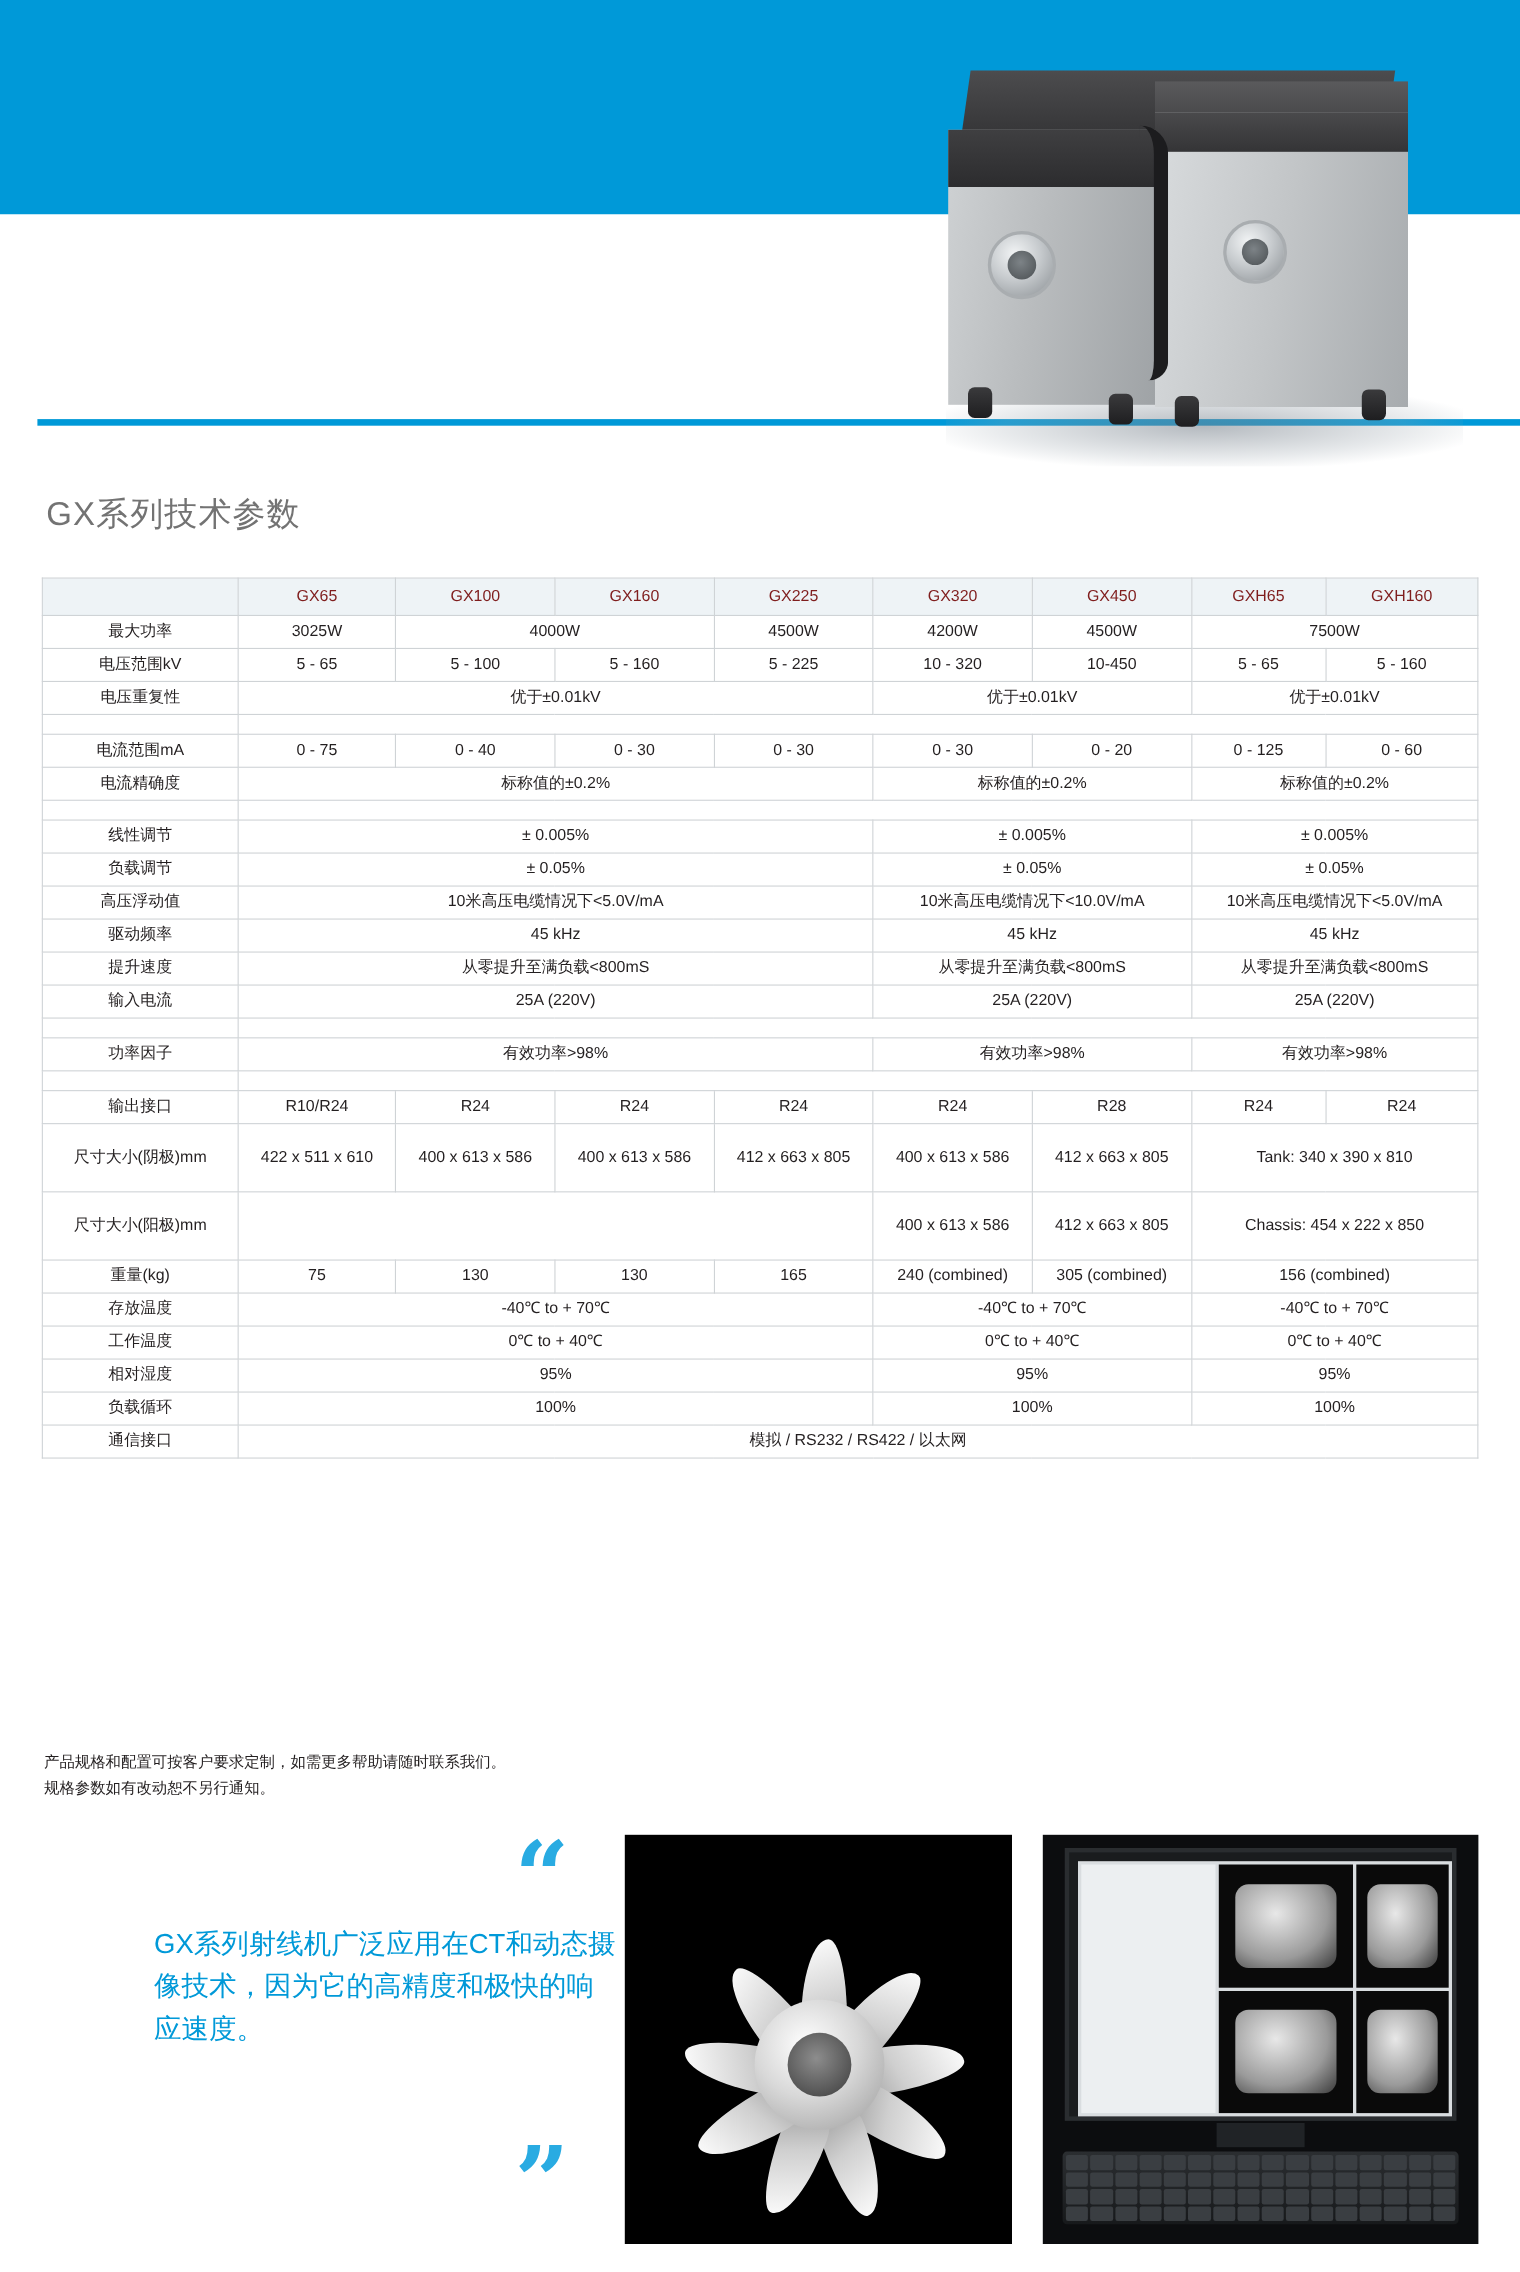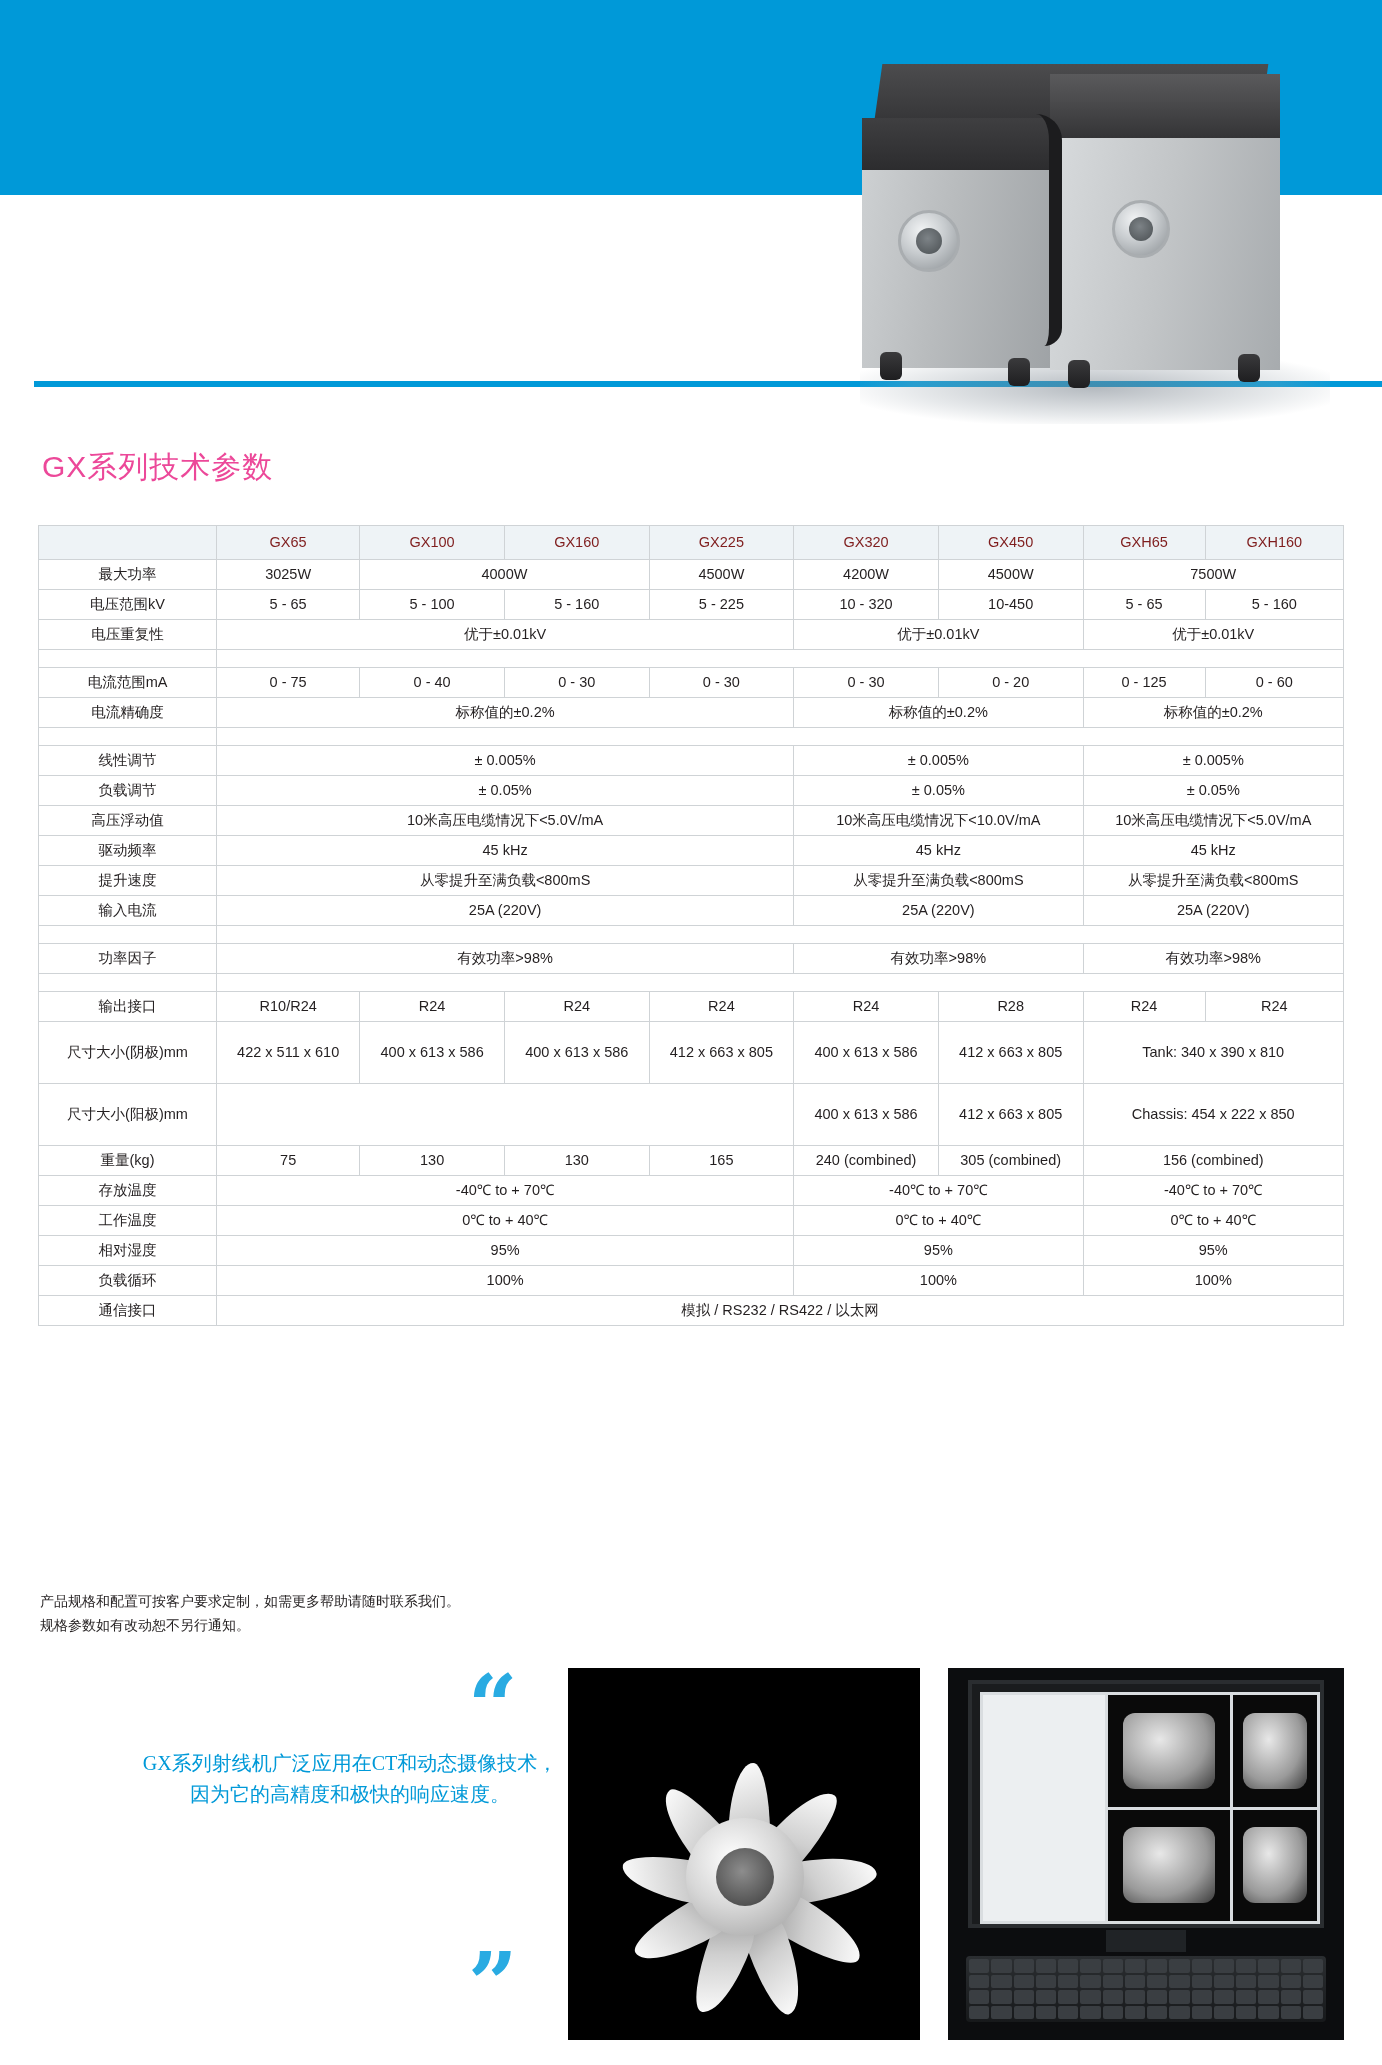"GX系列技术参数" .section-title { color: #ec4899 -> #737373 }
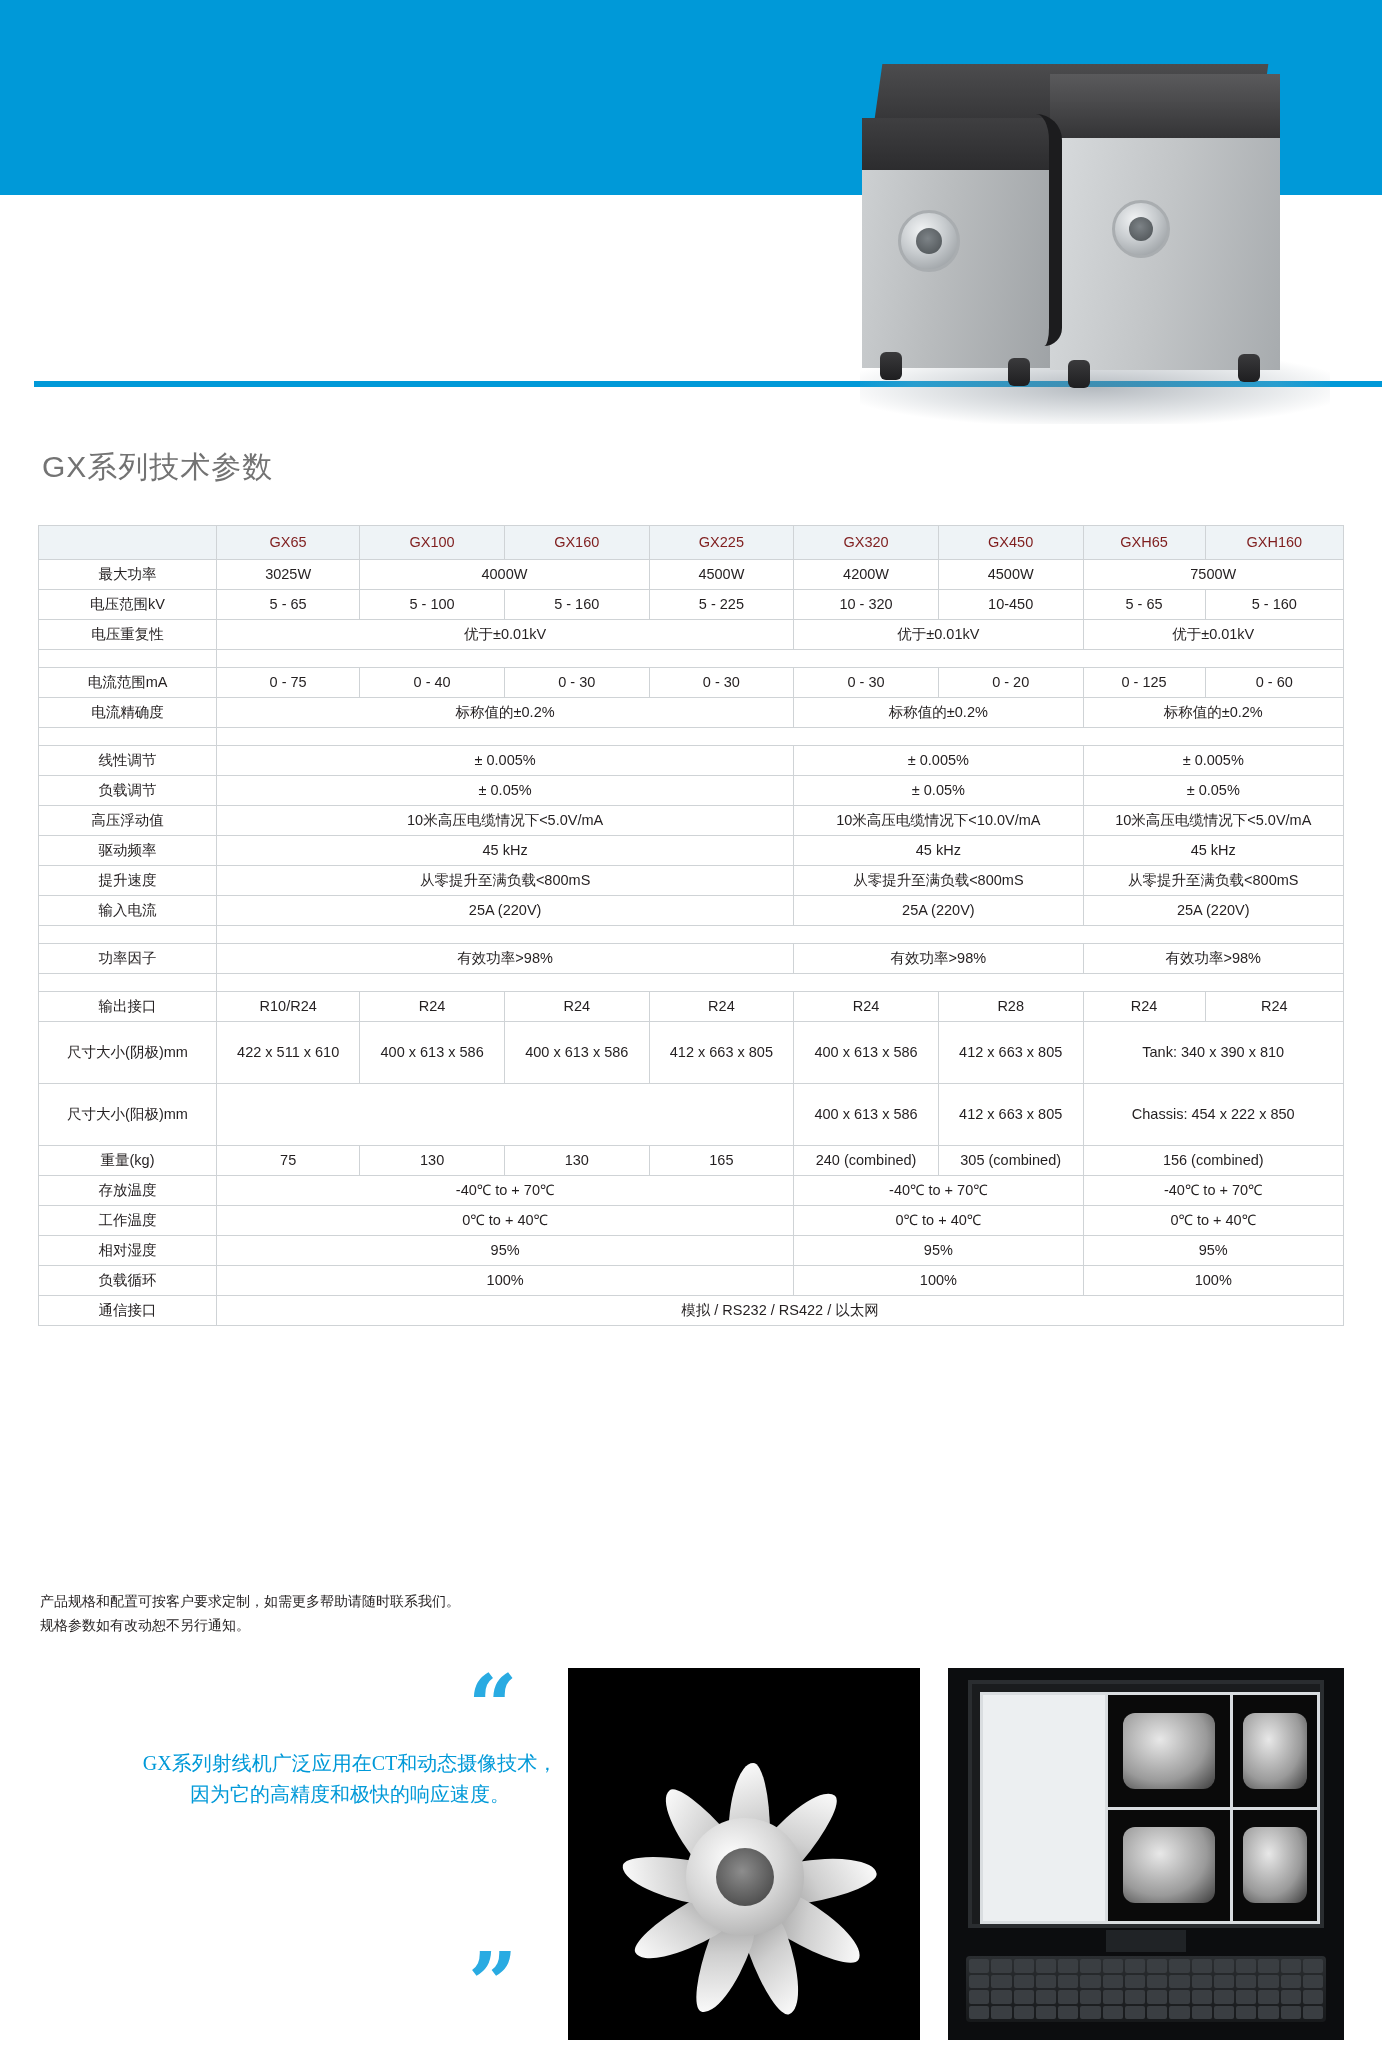"GX系列射线机广泛应用在CT和动态摄像技术，因为它的高精度和极快的响应速度。" .quote-text { font-family: Liberation Serif, serif -> none; font-size: 20px -> 25px; text-align: center -> left }
